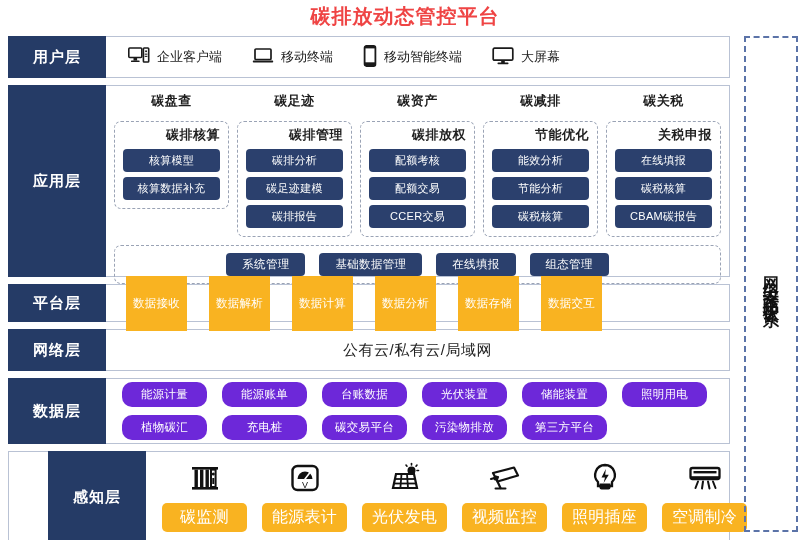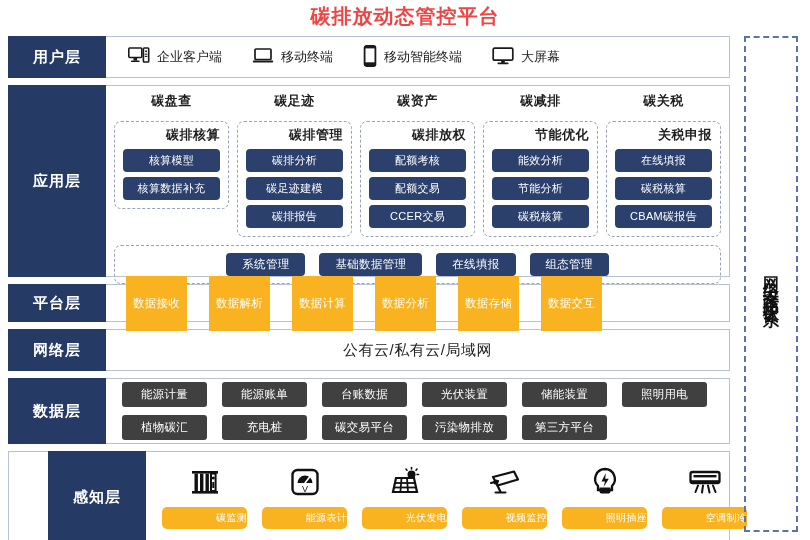"能源计量" .data-pill { background: #404040 -> #6d28d9; border-radius: 3px -> 10px }
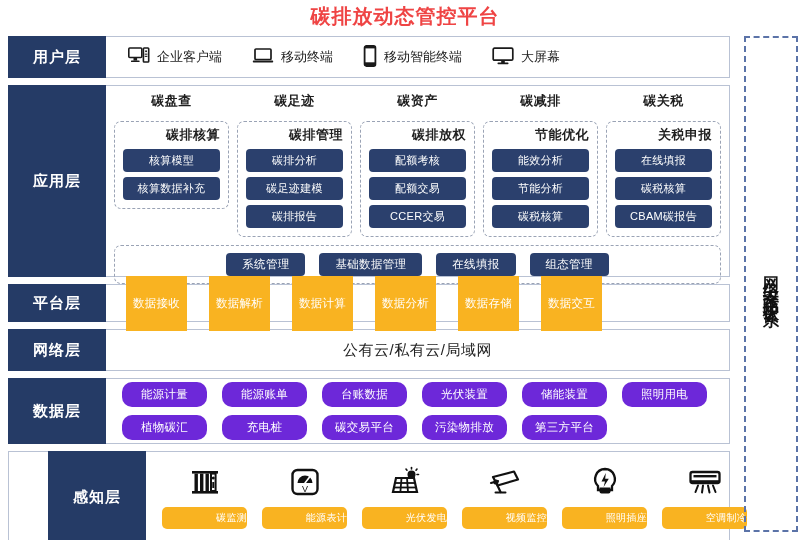"碳监测" .sense-label { font-size: 10px -> 16px; text-align: right -> center }
